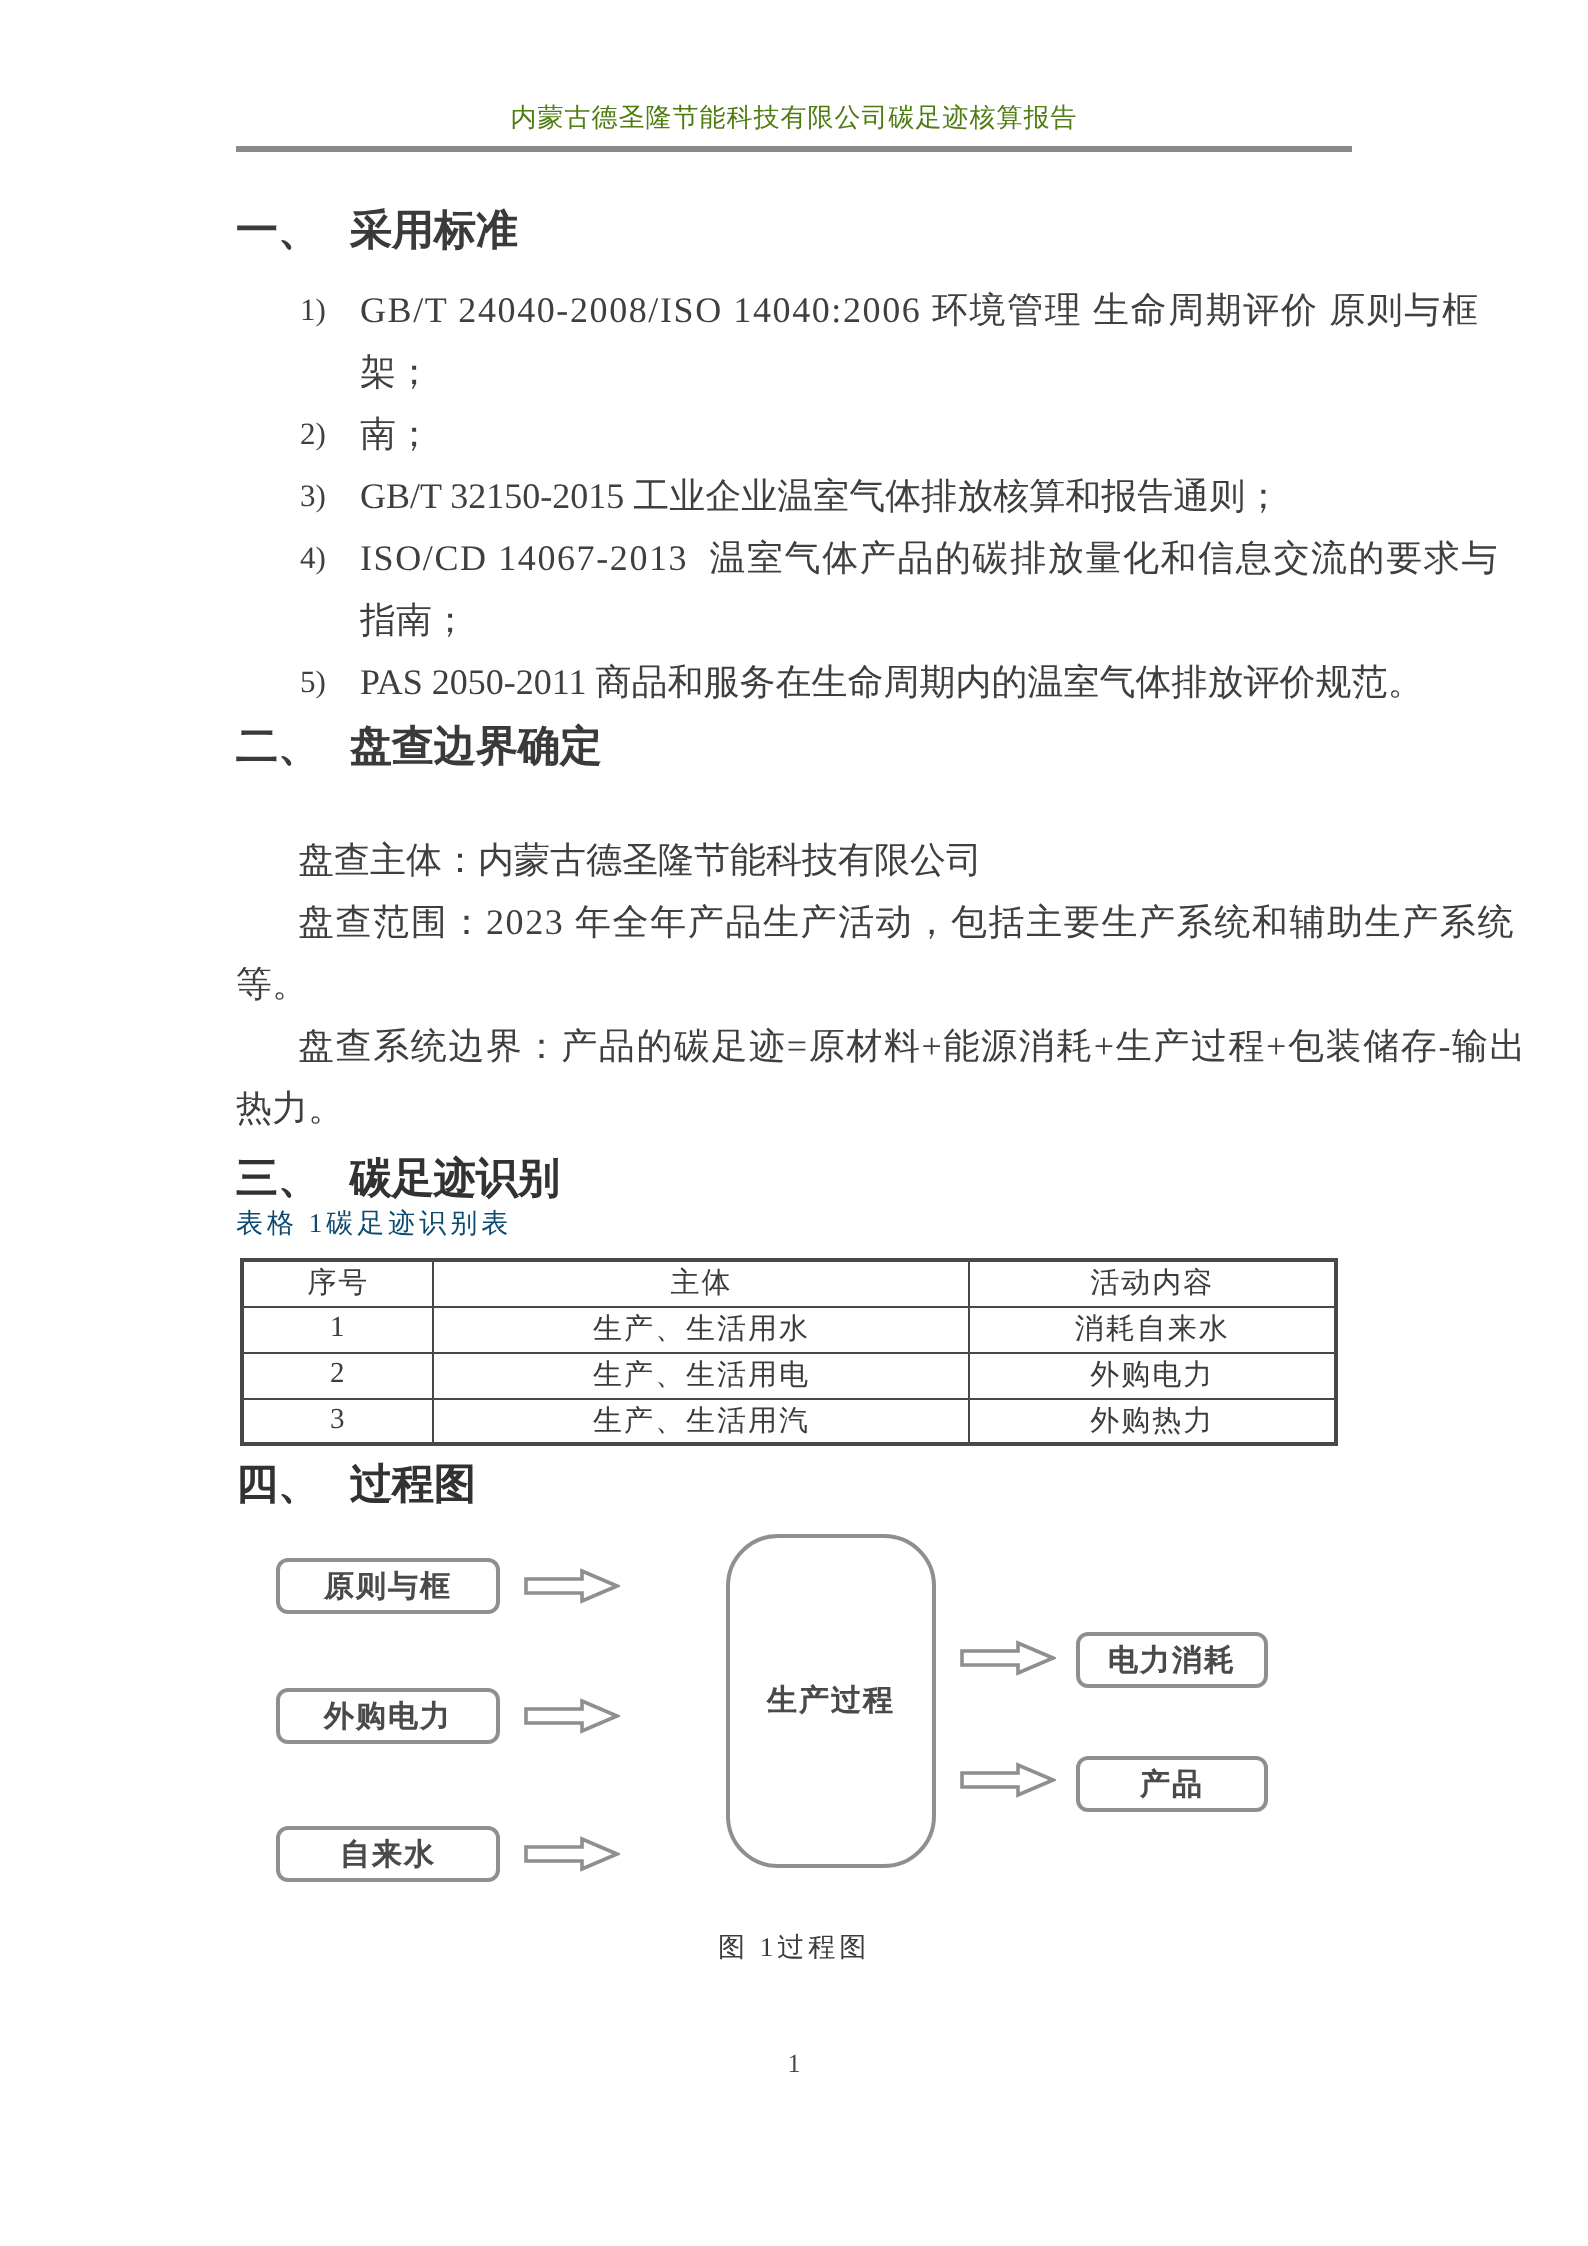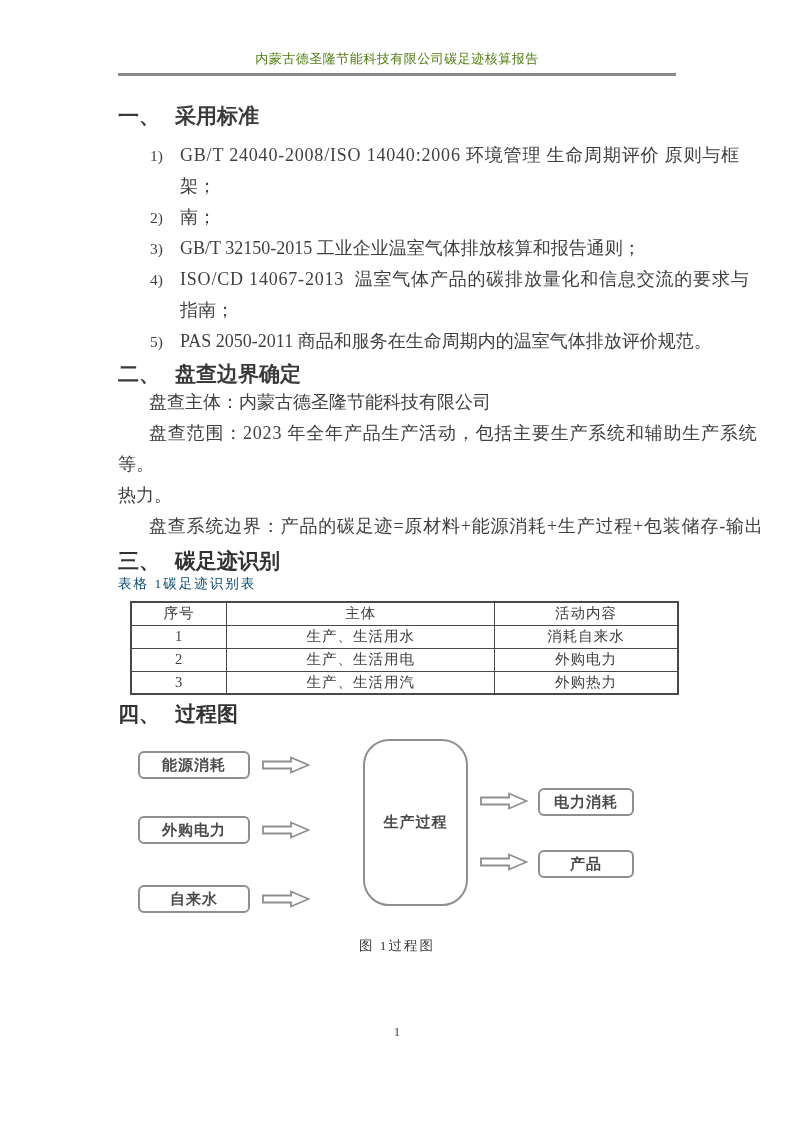"盘查主体：内蒙古德圣隆节能科技有限公司" .paras { margin-top: 0 -> 28px }
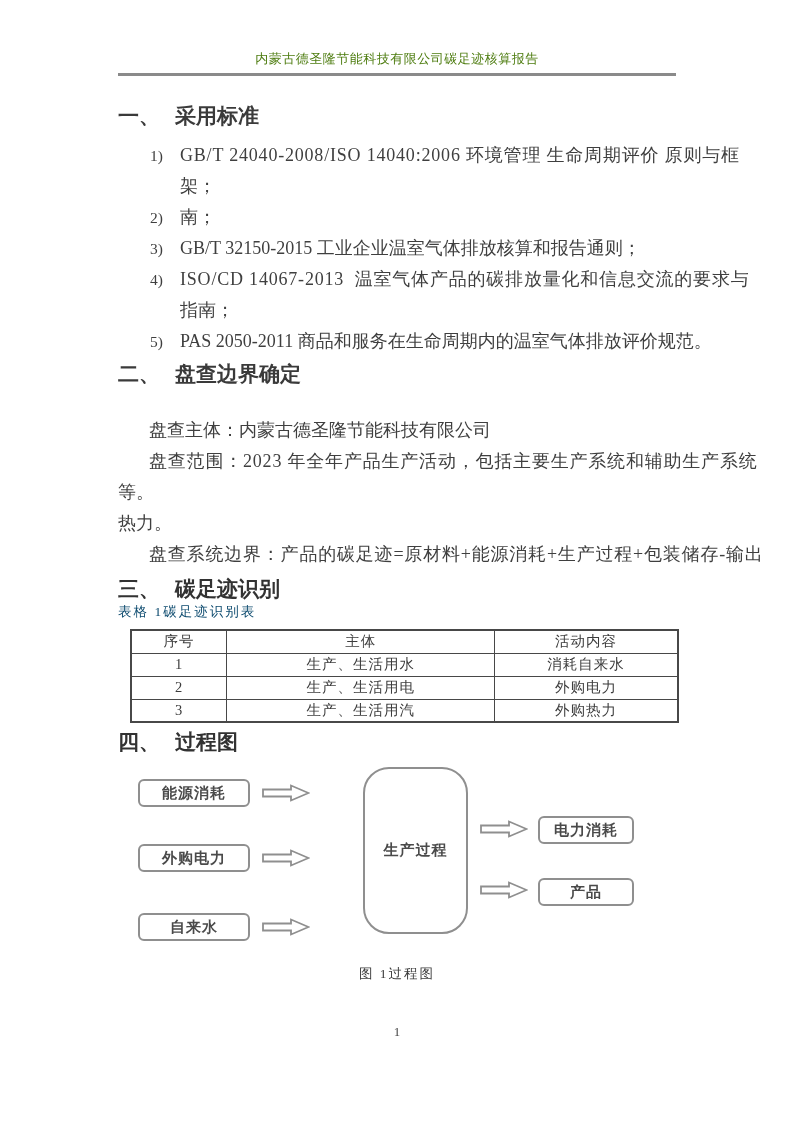"热力。" div.line { order: before "盘查系统边界：产品的碳足迹=原材料+能源消耗+生产过程+包装储存-输出" -> after "盘查系统边界：产品的碳足迹=原材料+能源消耗+生产过程+包装储存-输出" }
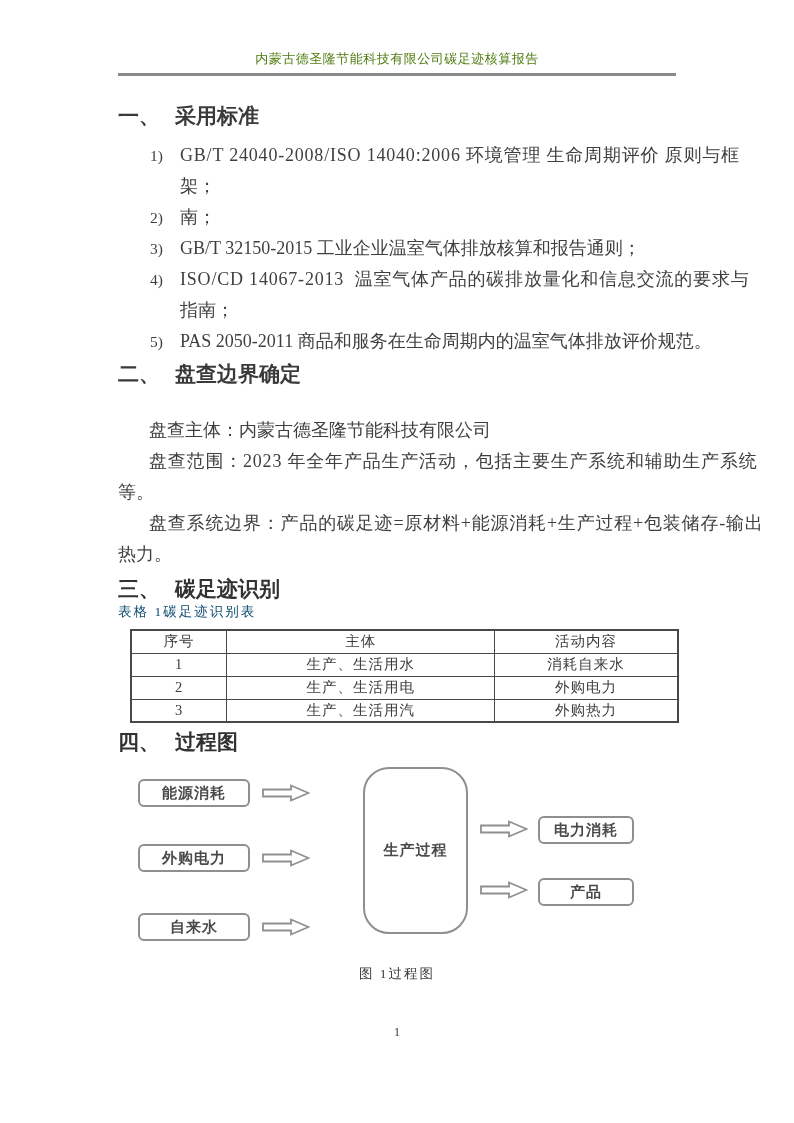"序号" table.id-table { margin-left: 12px -> 2px }
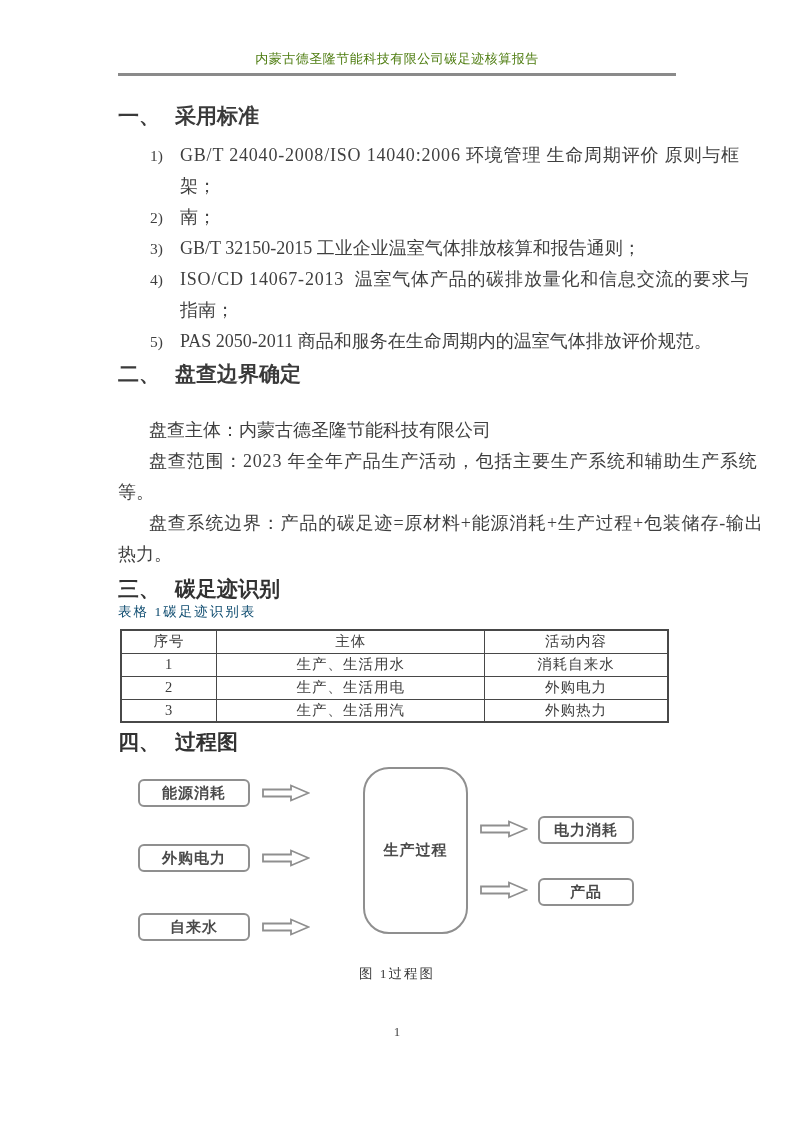"能源消耗" div.dg-box { text: 能源消耗 -> 原则与框 }
